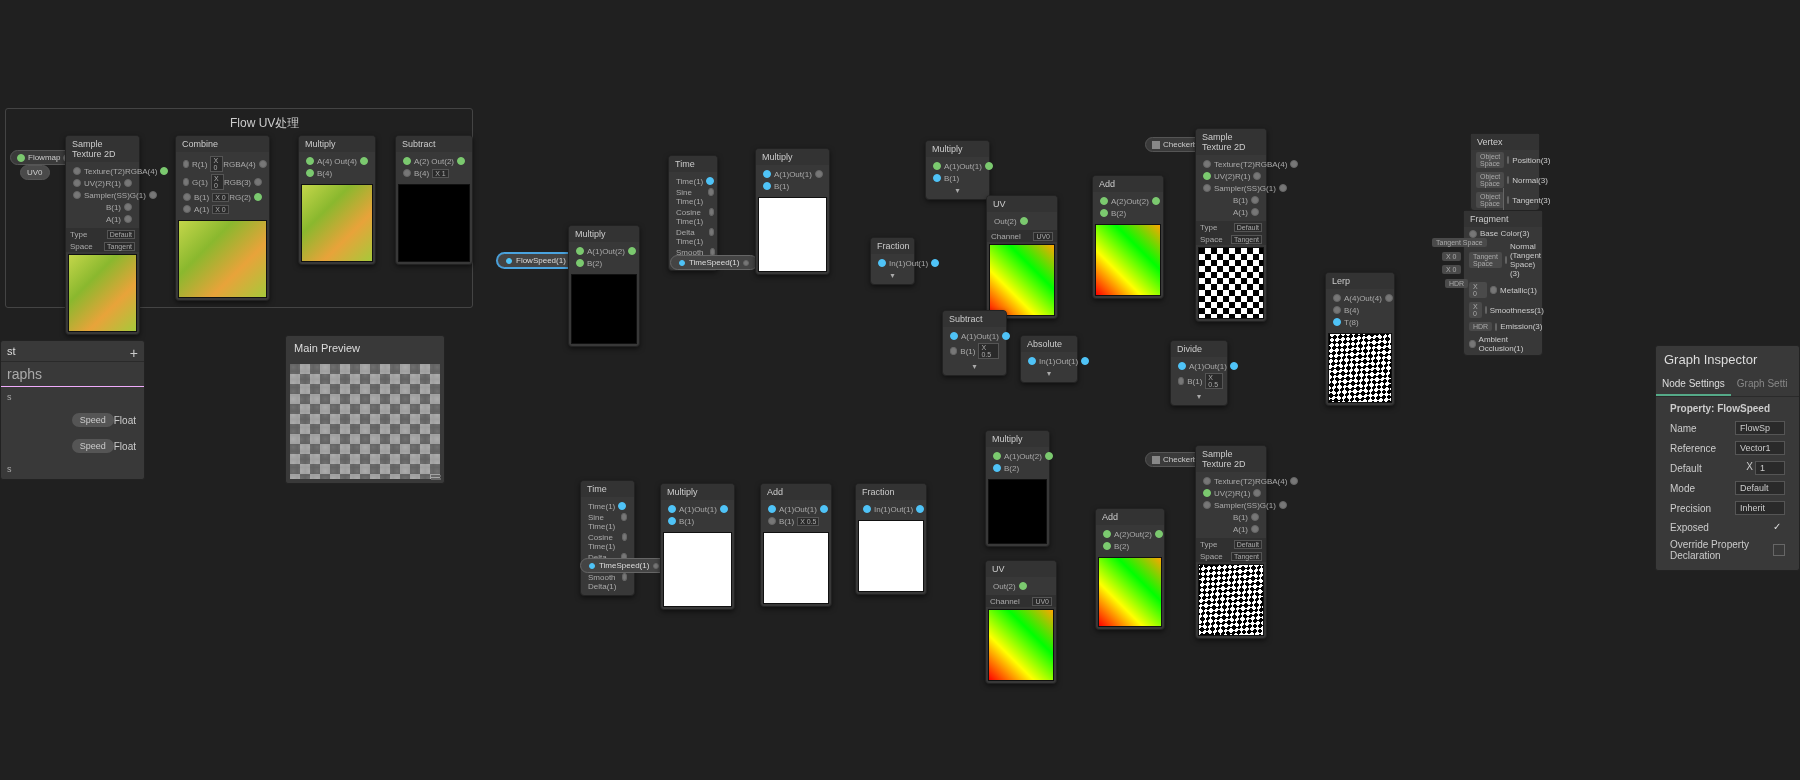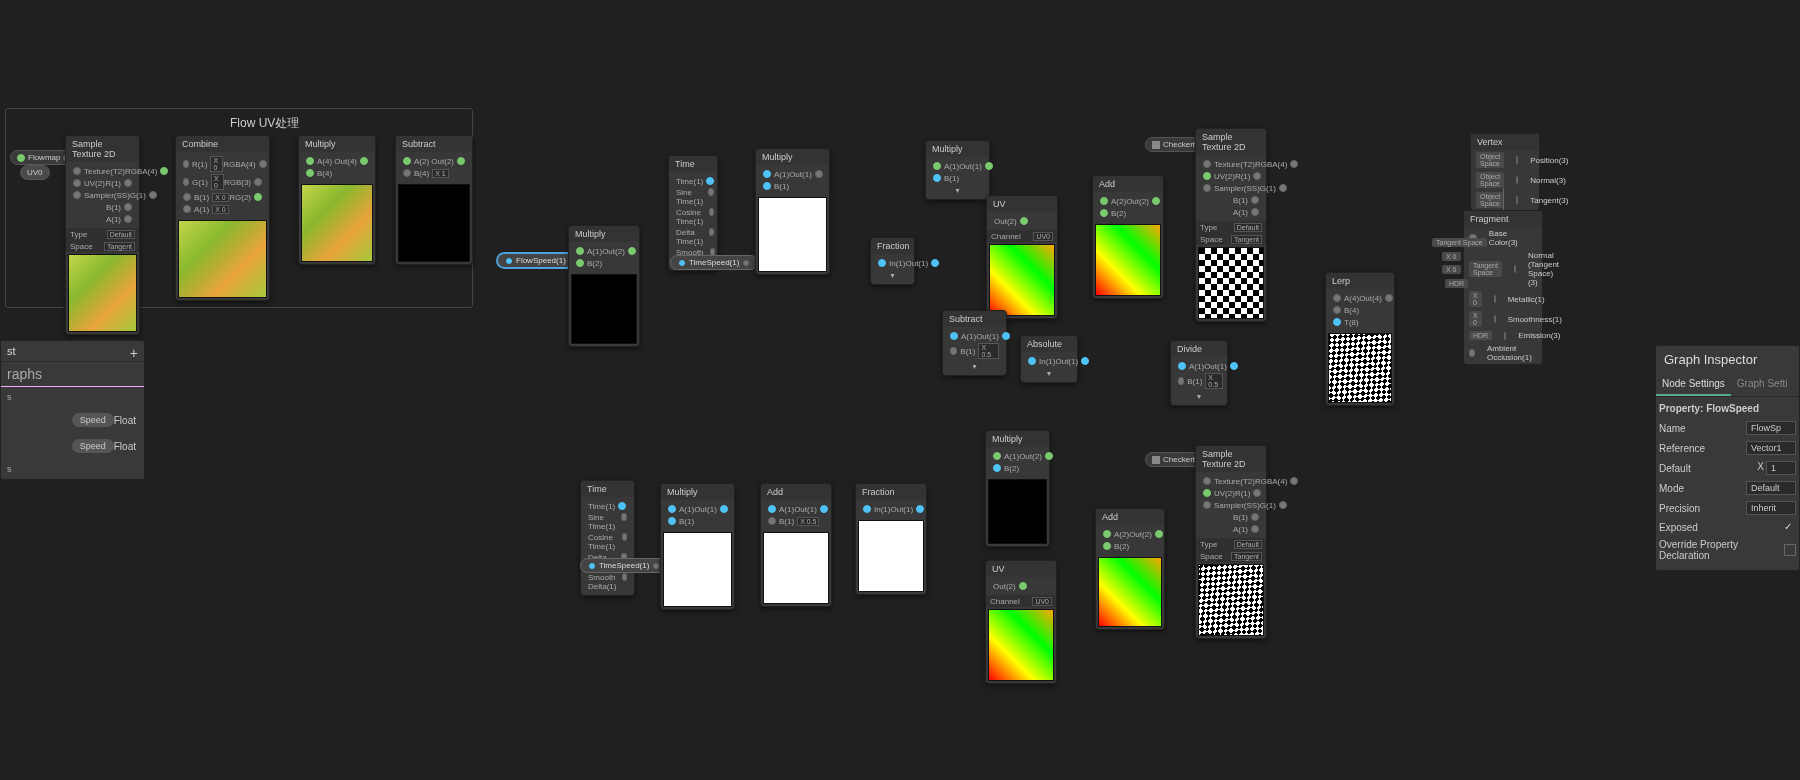"Position(3)" .master-row { gap: 12px -> 3px }
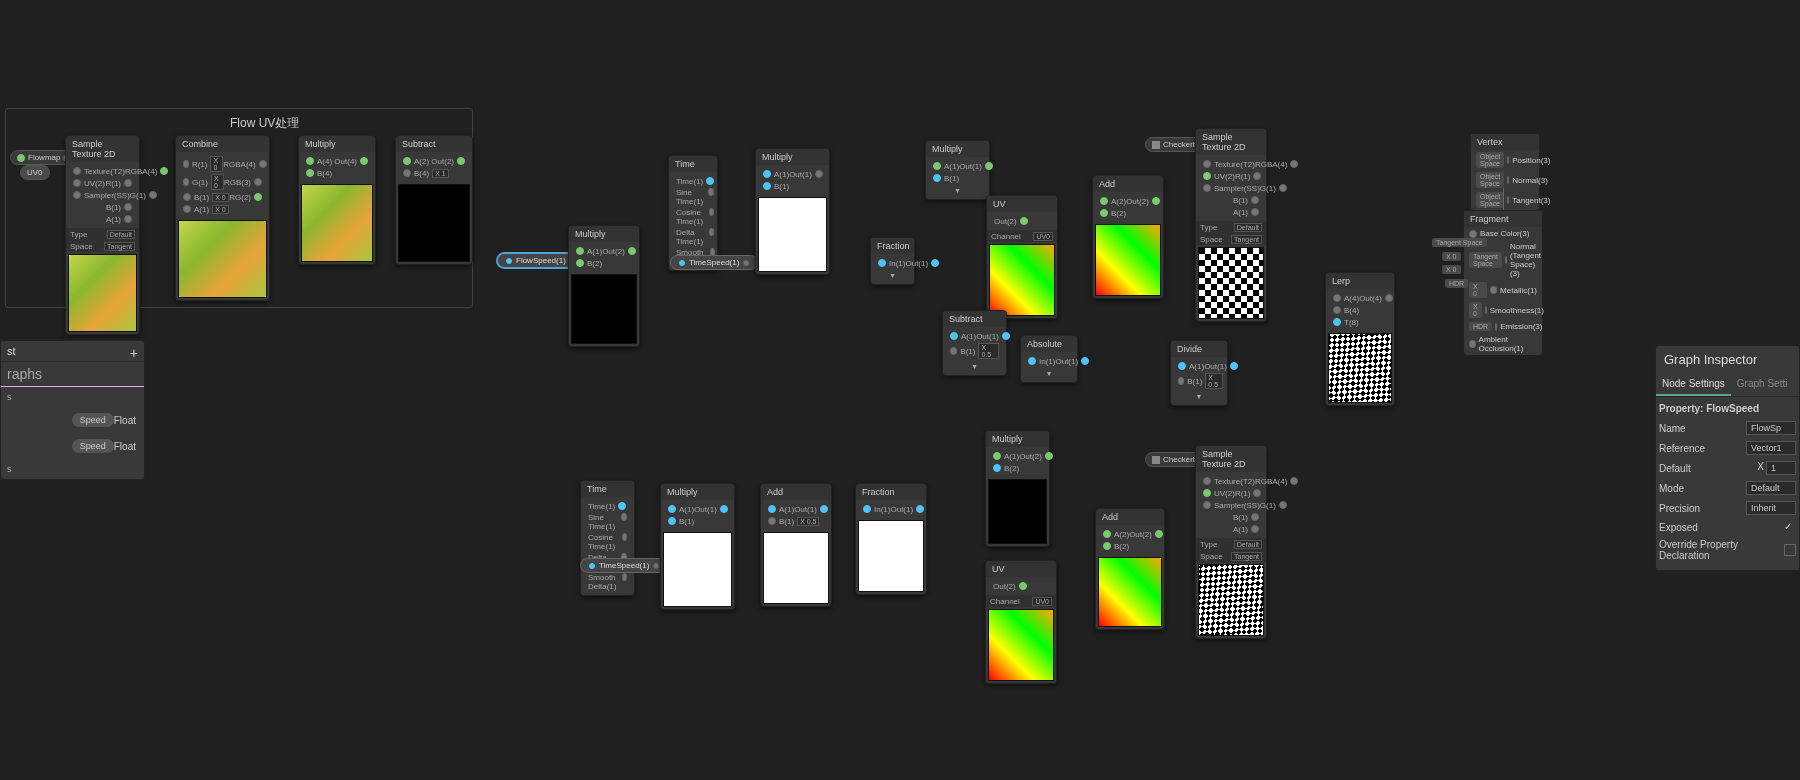"Main Preview" div.preview-panel { html: none -> <div> <div>Main Preview</div> <div></div> <div></div> </div> }
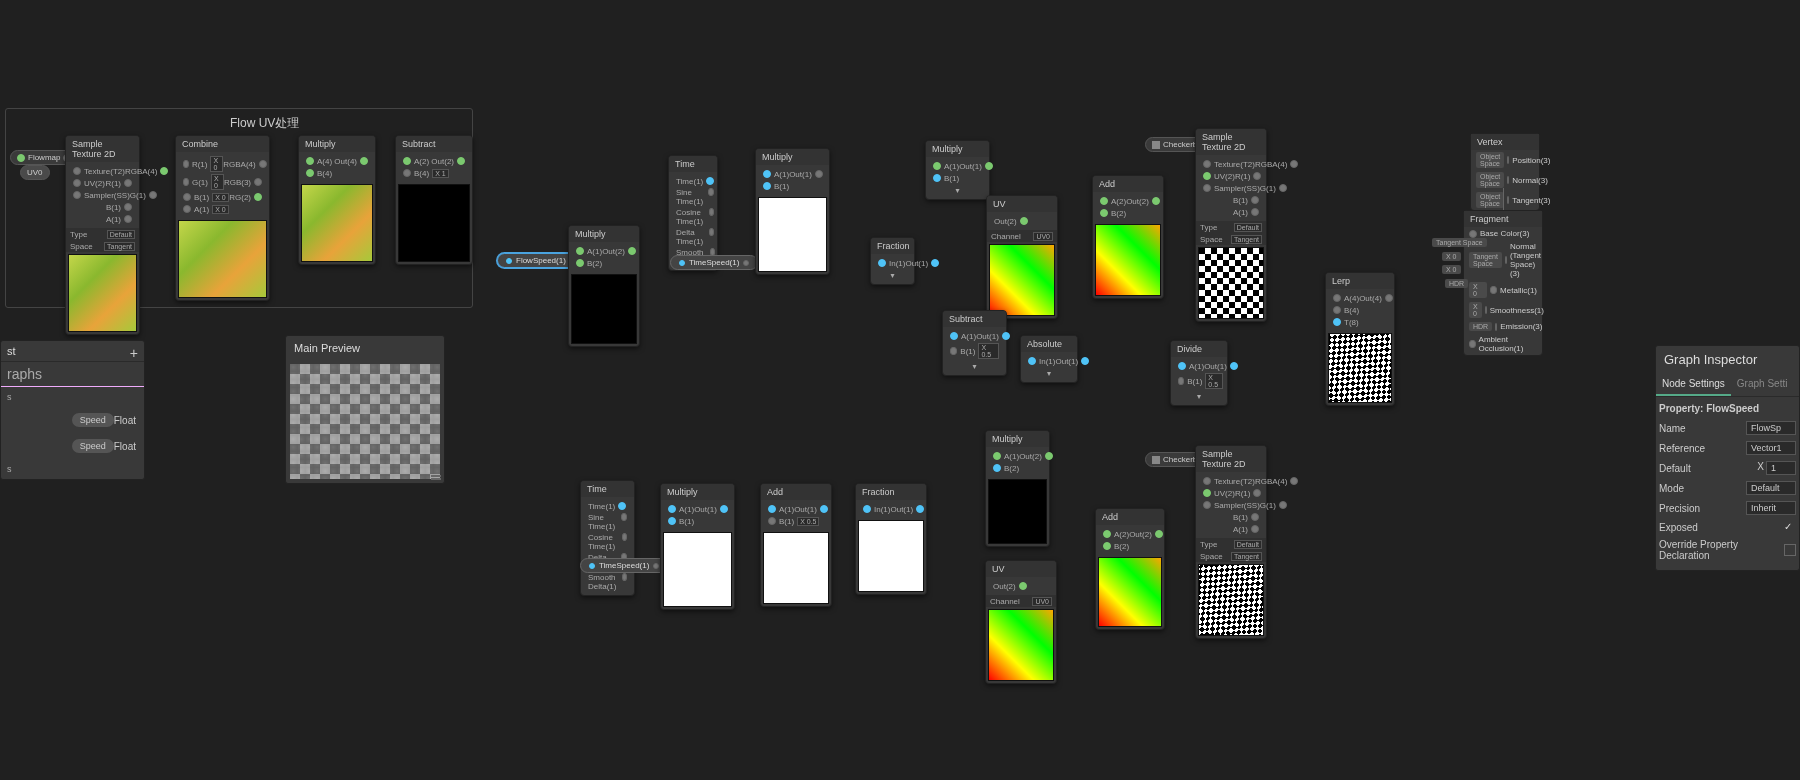"Property: FlowSpeed" .insp-body { padding: 6px 3px -> 6px 14px }
